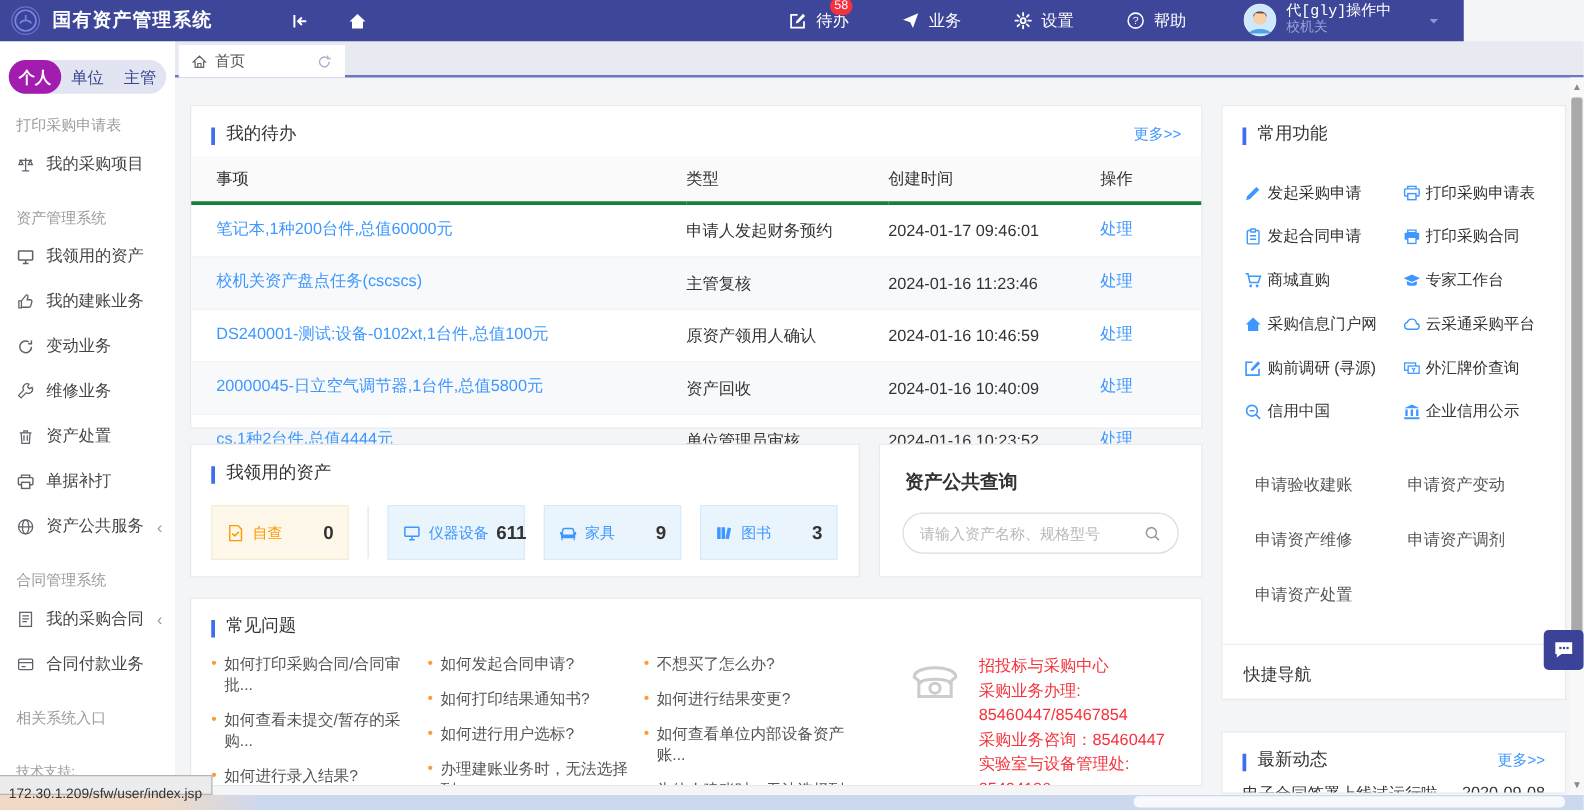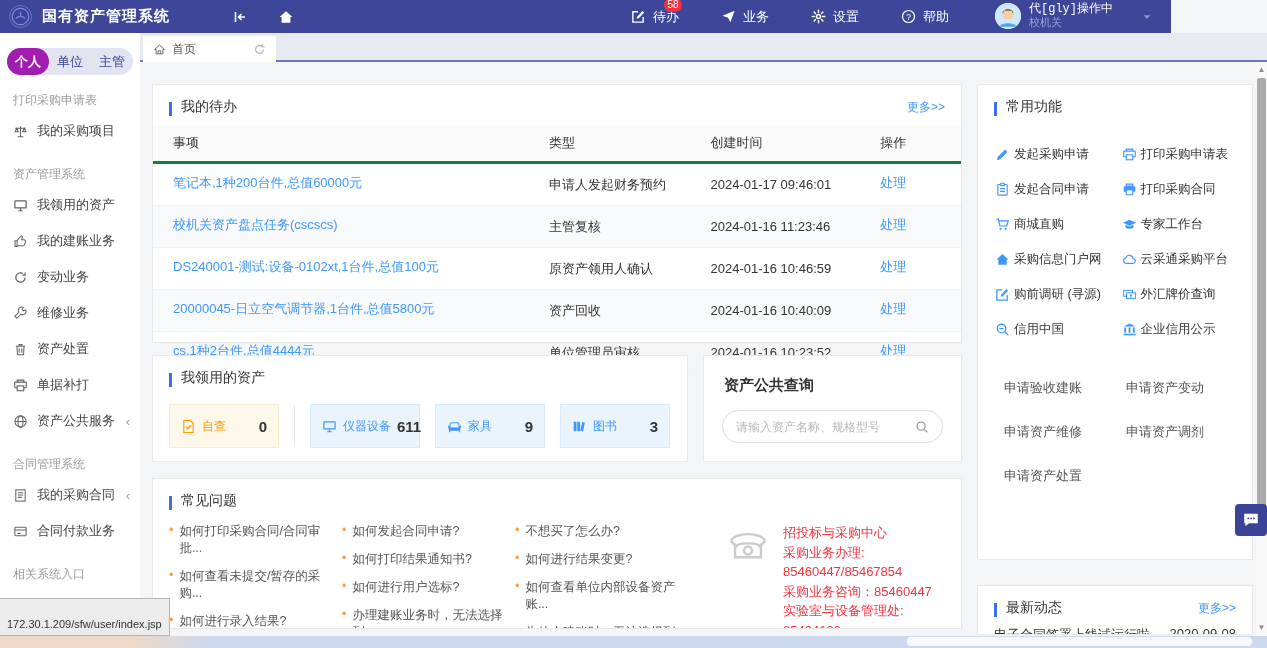"快捷导航" div.quick-nav { html: none -> <div>快捷导航</div> }
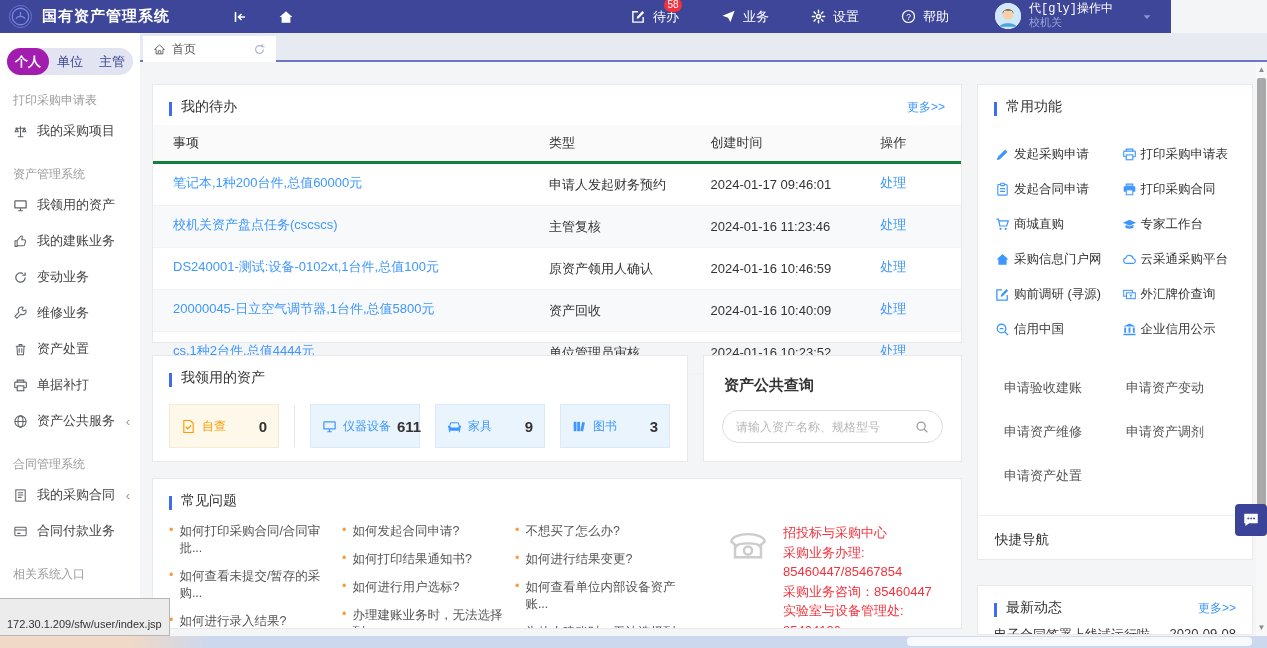"172.30.1.209/sfw/user/index.jsp" .status-tip { padding: 18px 7px -> 7px 7px }
